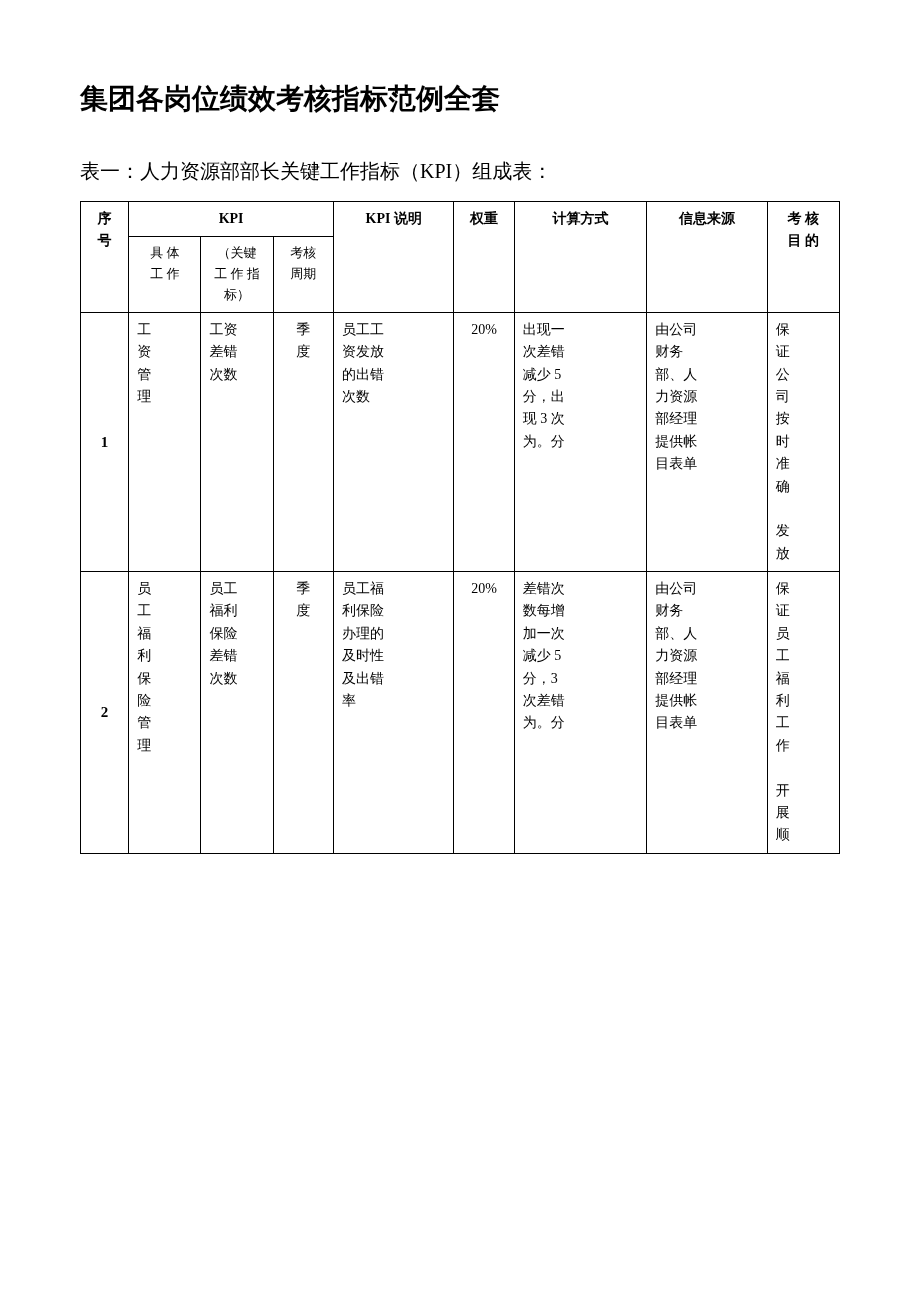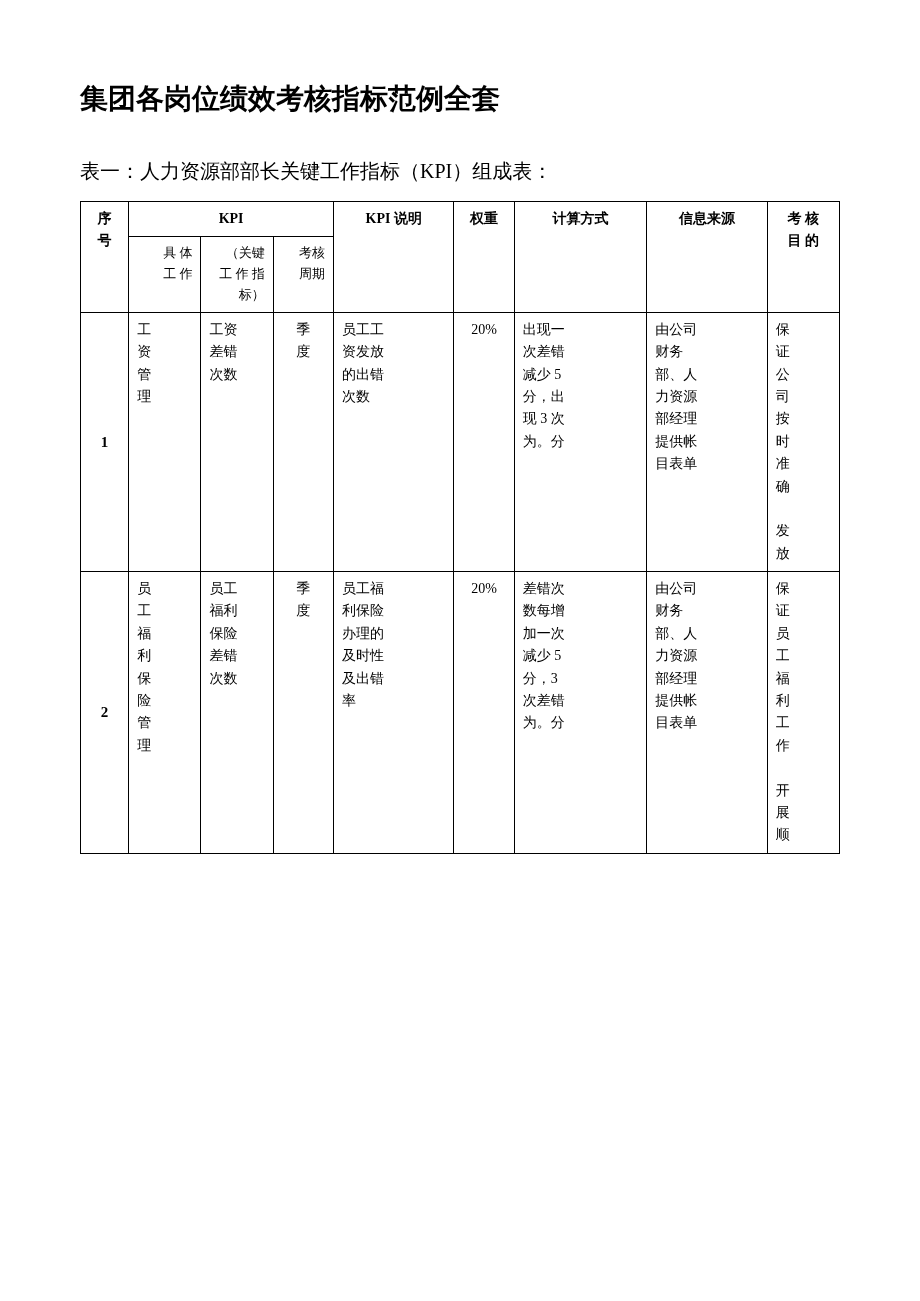"具 体" .kpi-table .sub-header-row th { text-align: right -> center }
